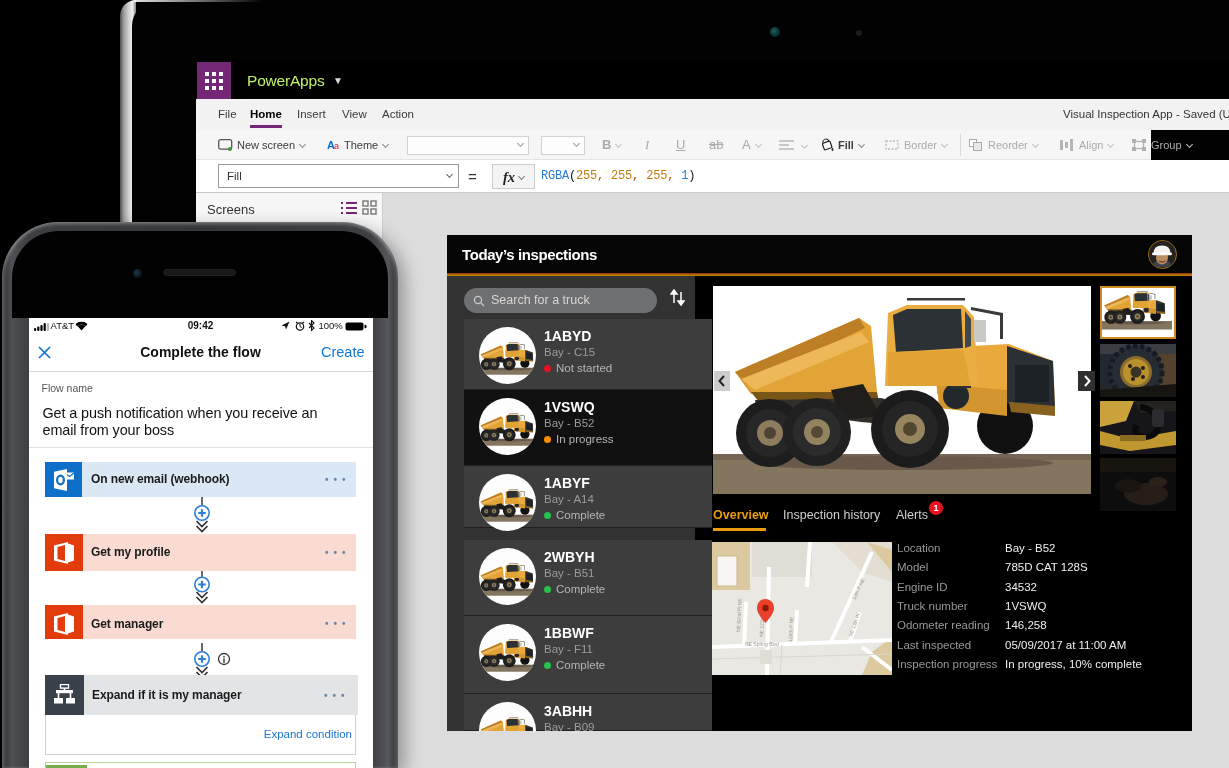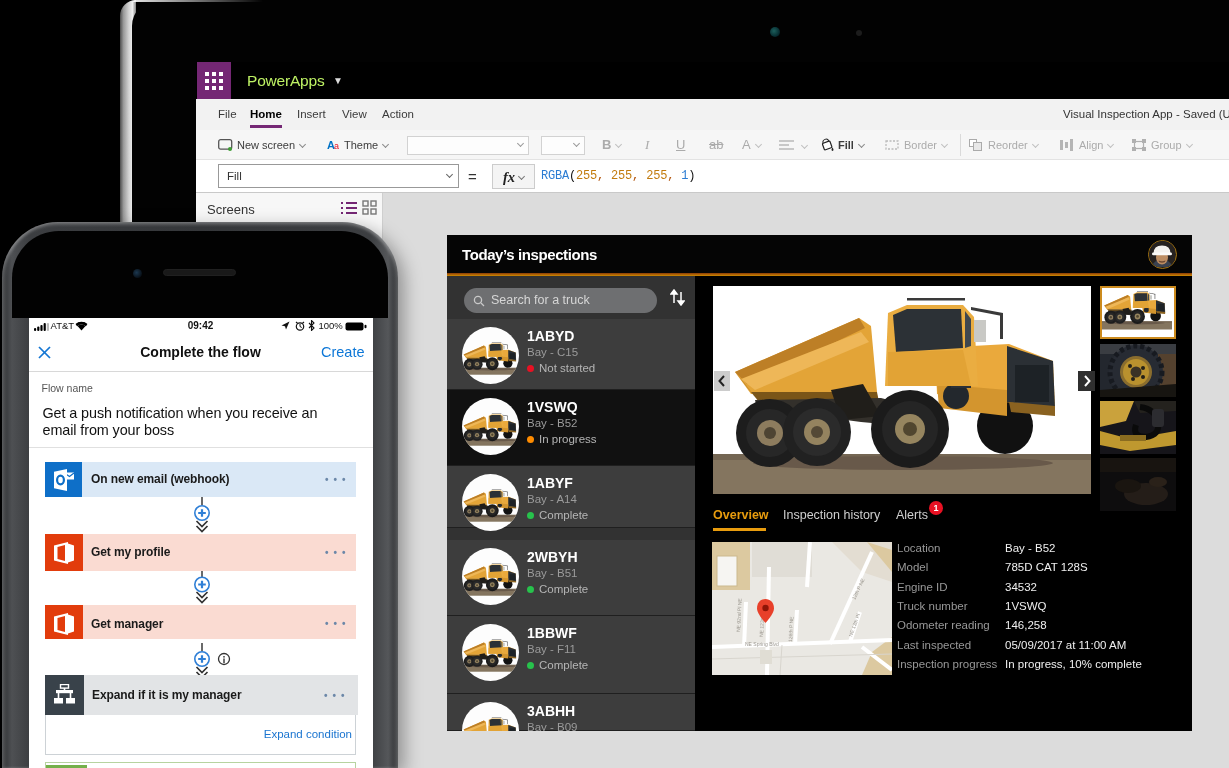"New screen" #toolbar { width: 1033px -> 955px }
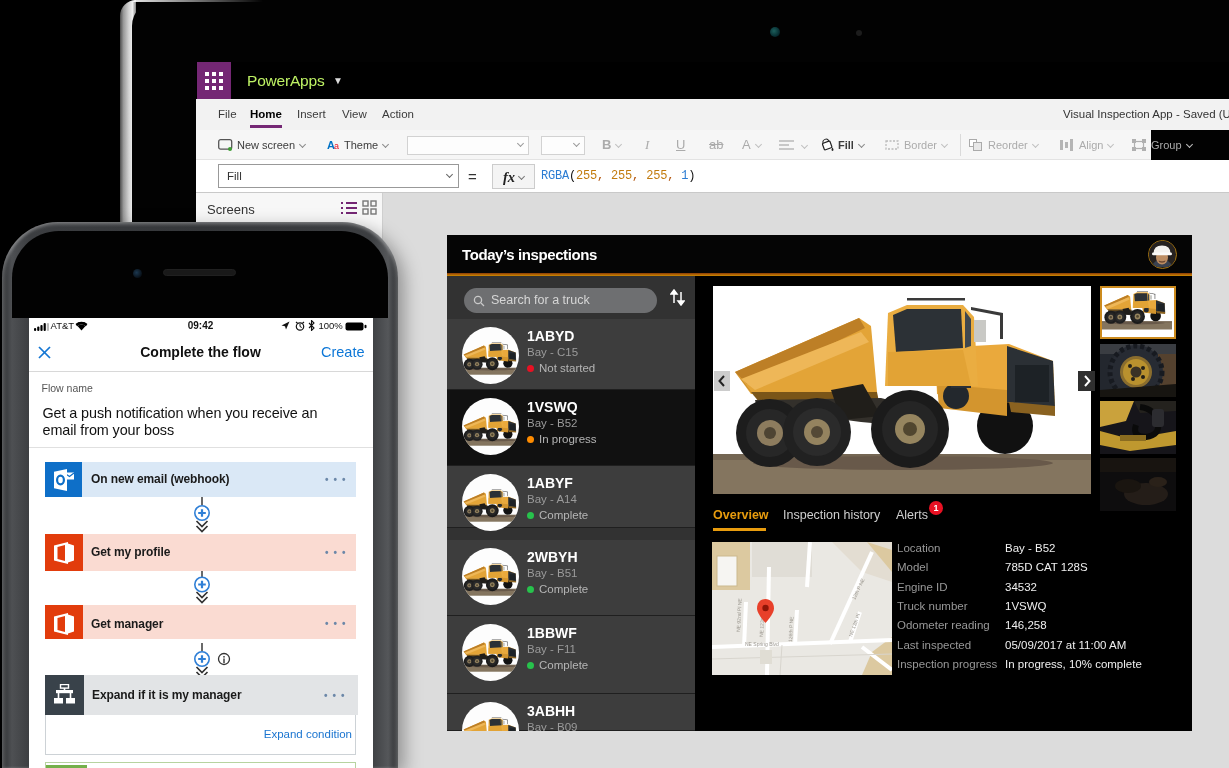"1ABYD" .trow { left: 0 -> 17px }
